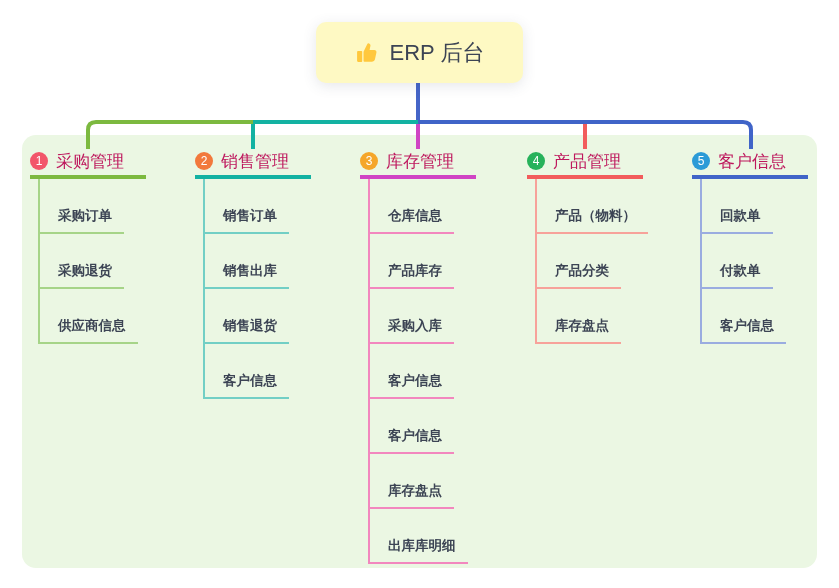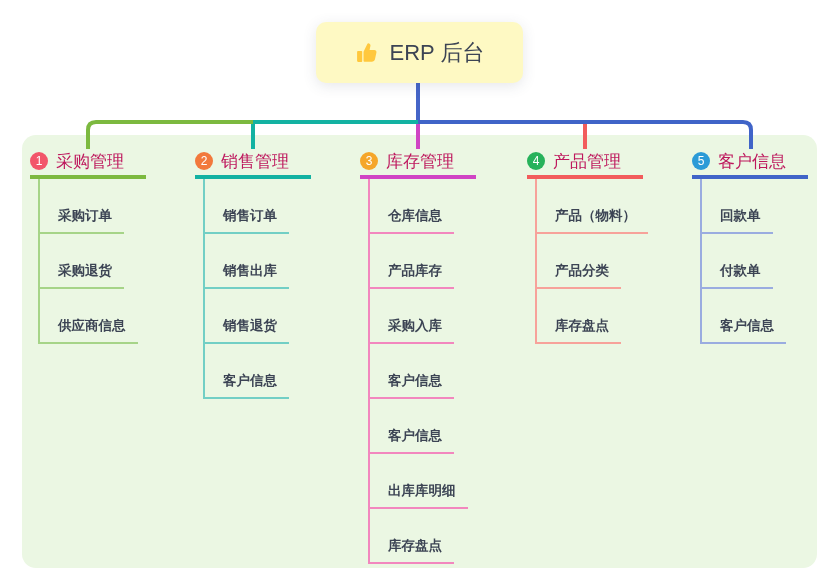"出库库明细" div.child { order: before "库存盘点" -> after "库存盘点" }
